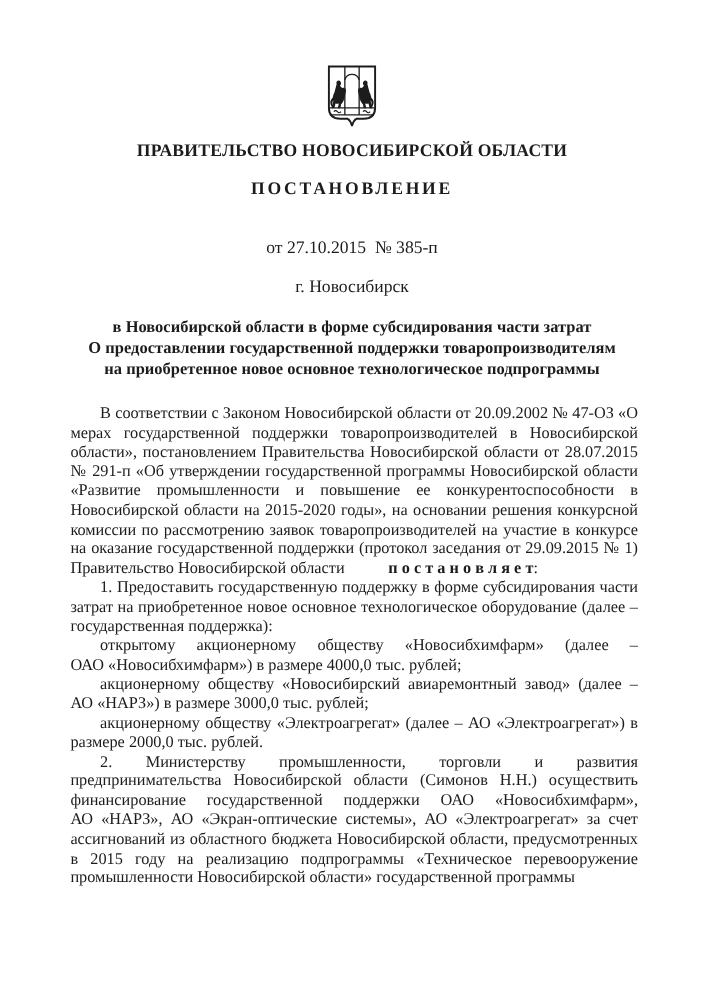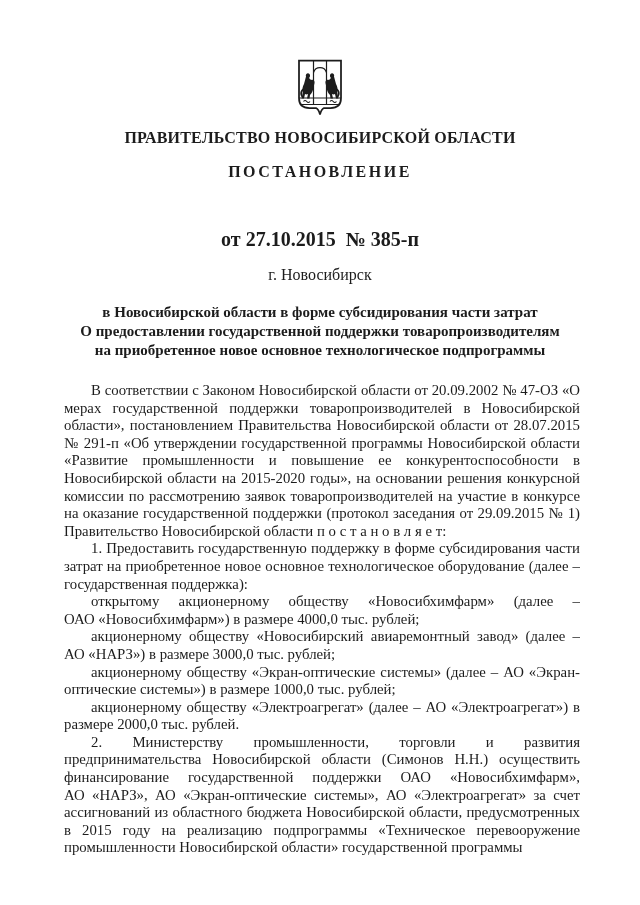"от 27.10.2015 № 385-п" .dateline { font-size: 20px -> 16px; font-weight: bold -> none; margin-top: 47px -> 33px }
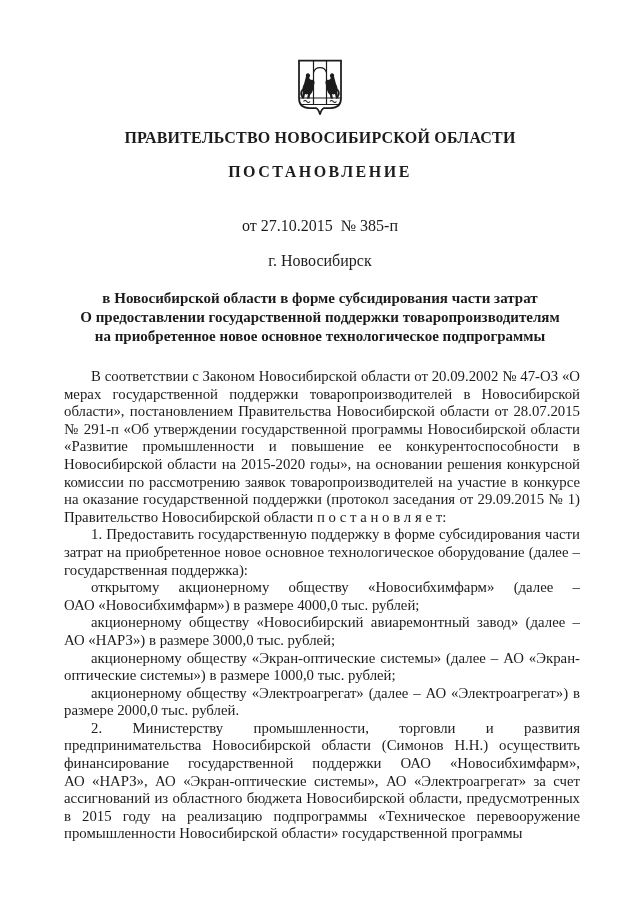"п о с т а" .decree { font-weight: normal -> bold; margin-left: none -> 36px }
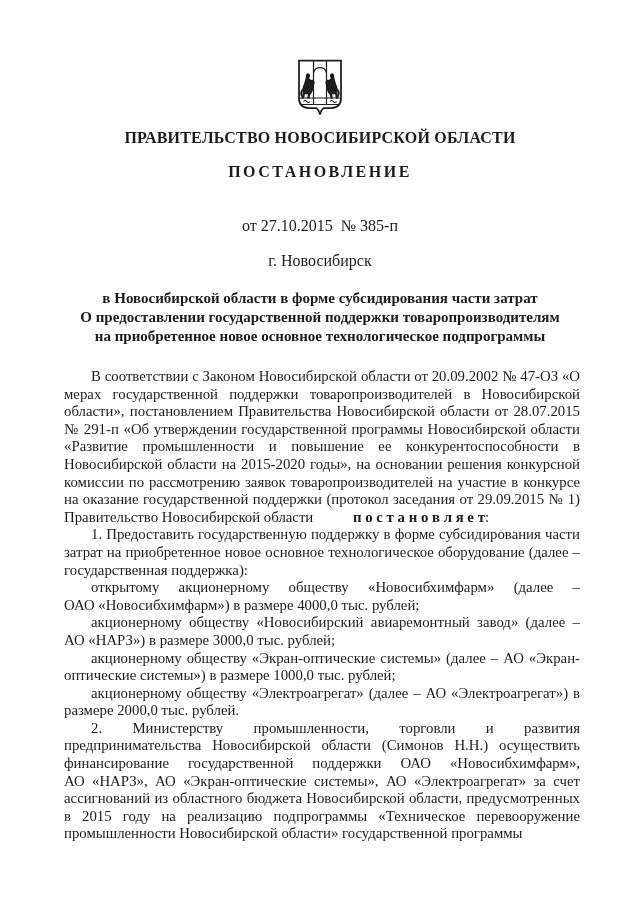"акционерному обществу «Экран-оптические" p { html: <p>акционерному обществу «Экран-оптические системы» (далее – АО&nbsp;«Экран-оптические системы») в размере 1000,0 тыс. рублей;</p> -> none }
